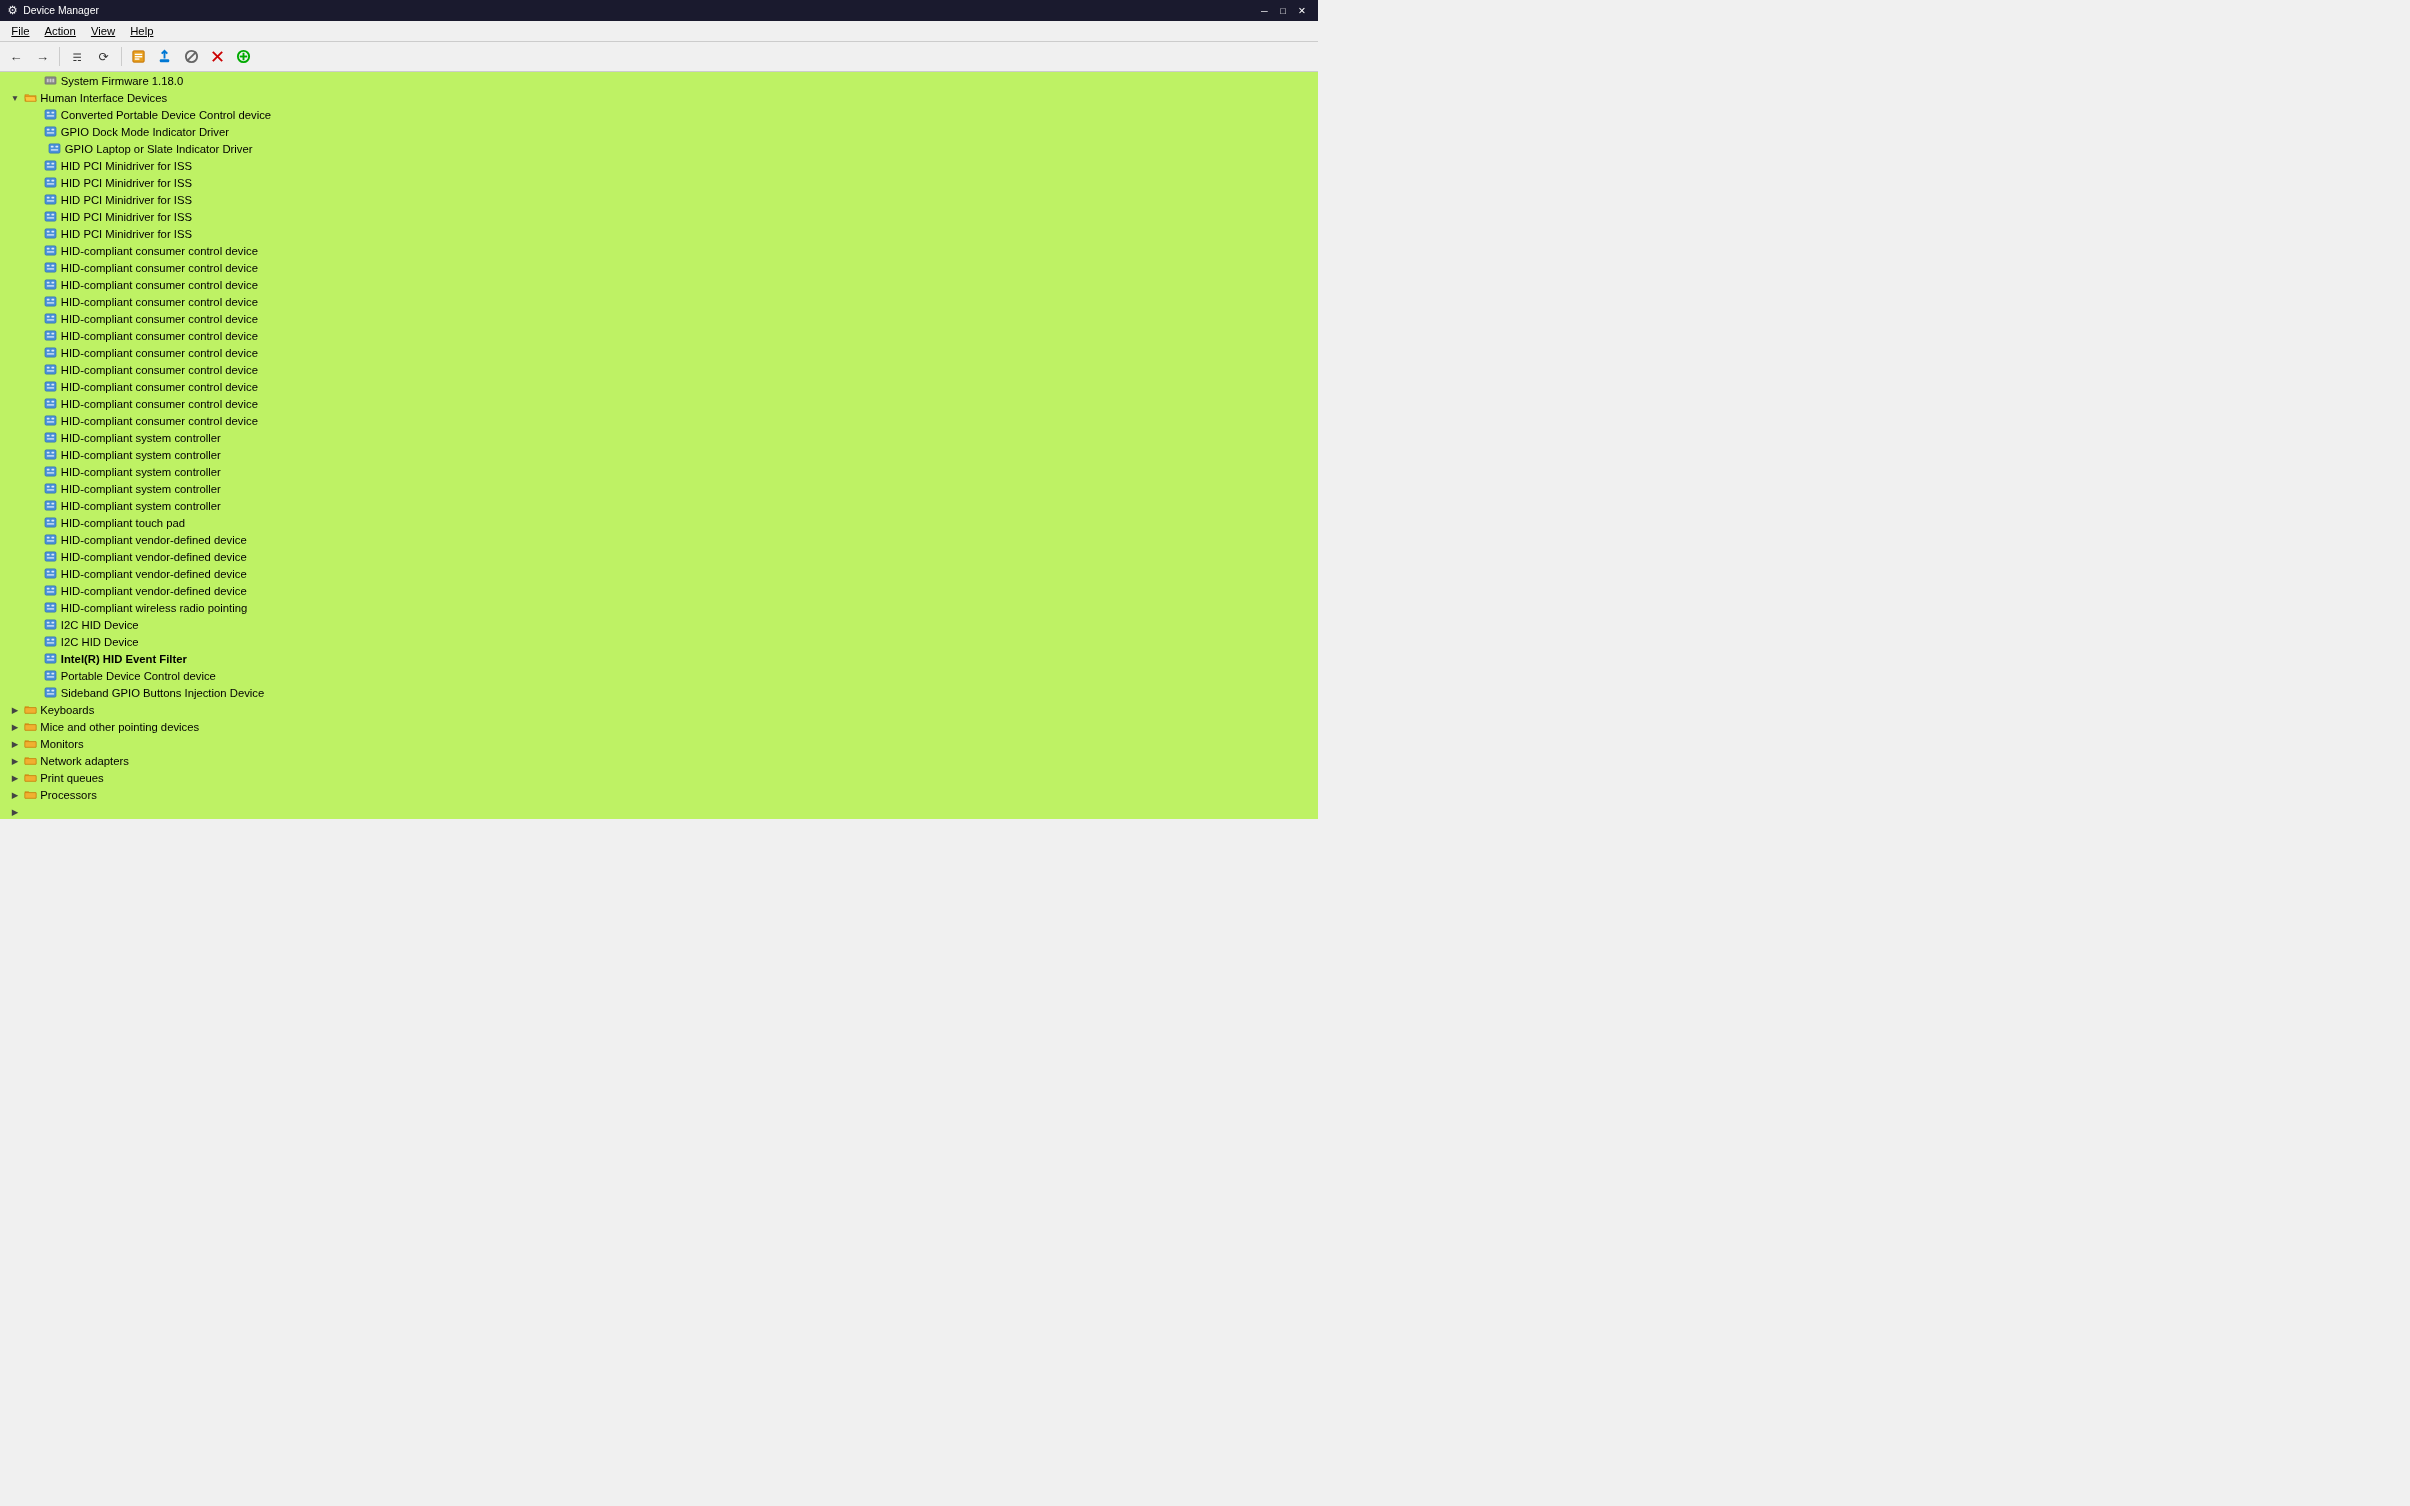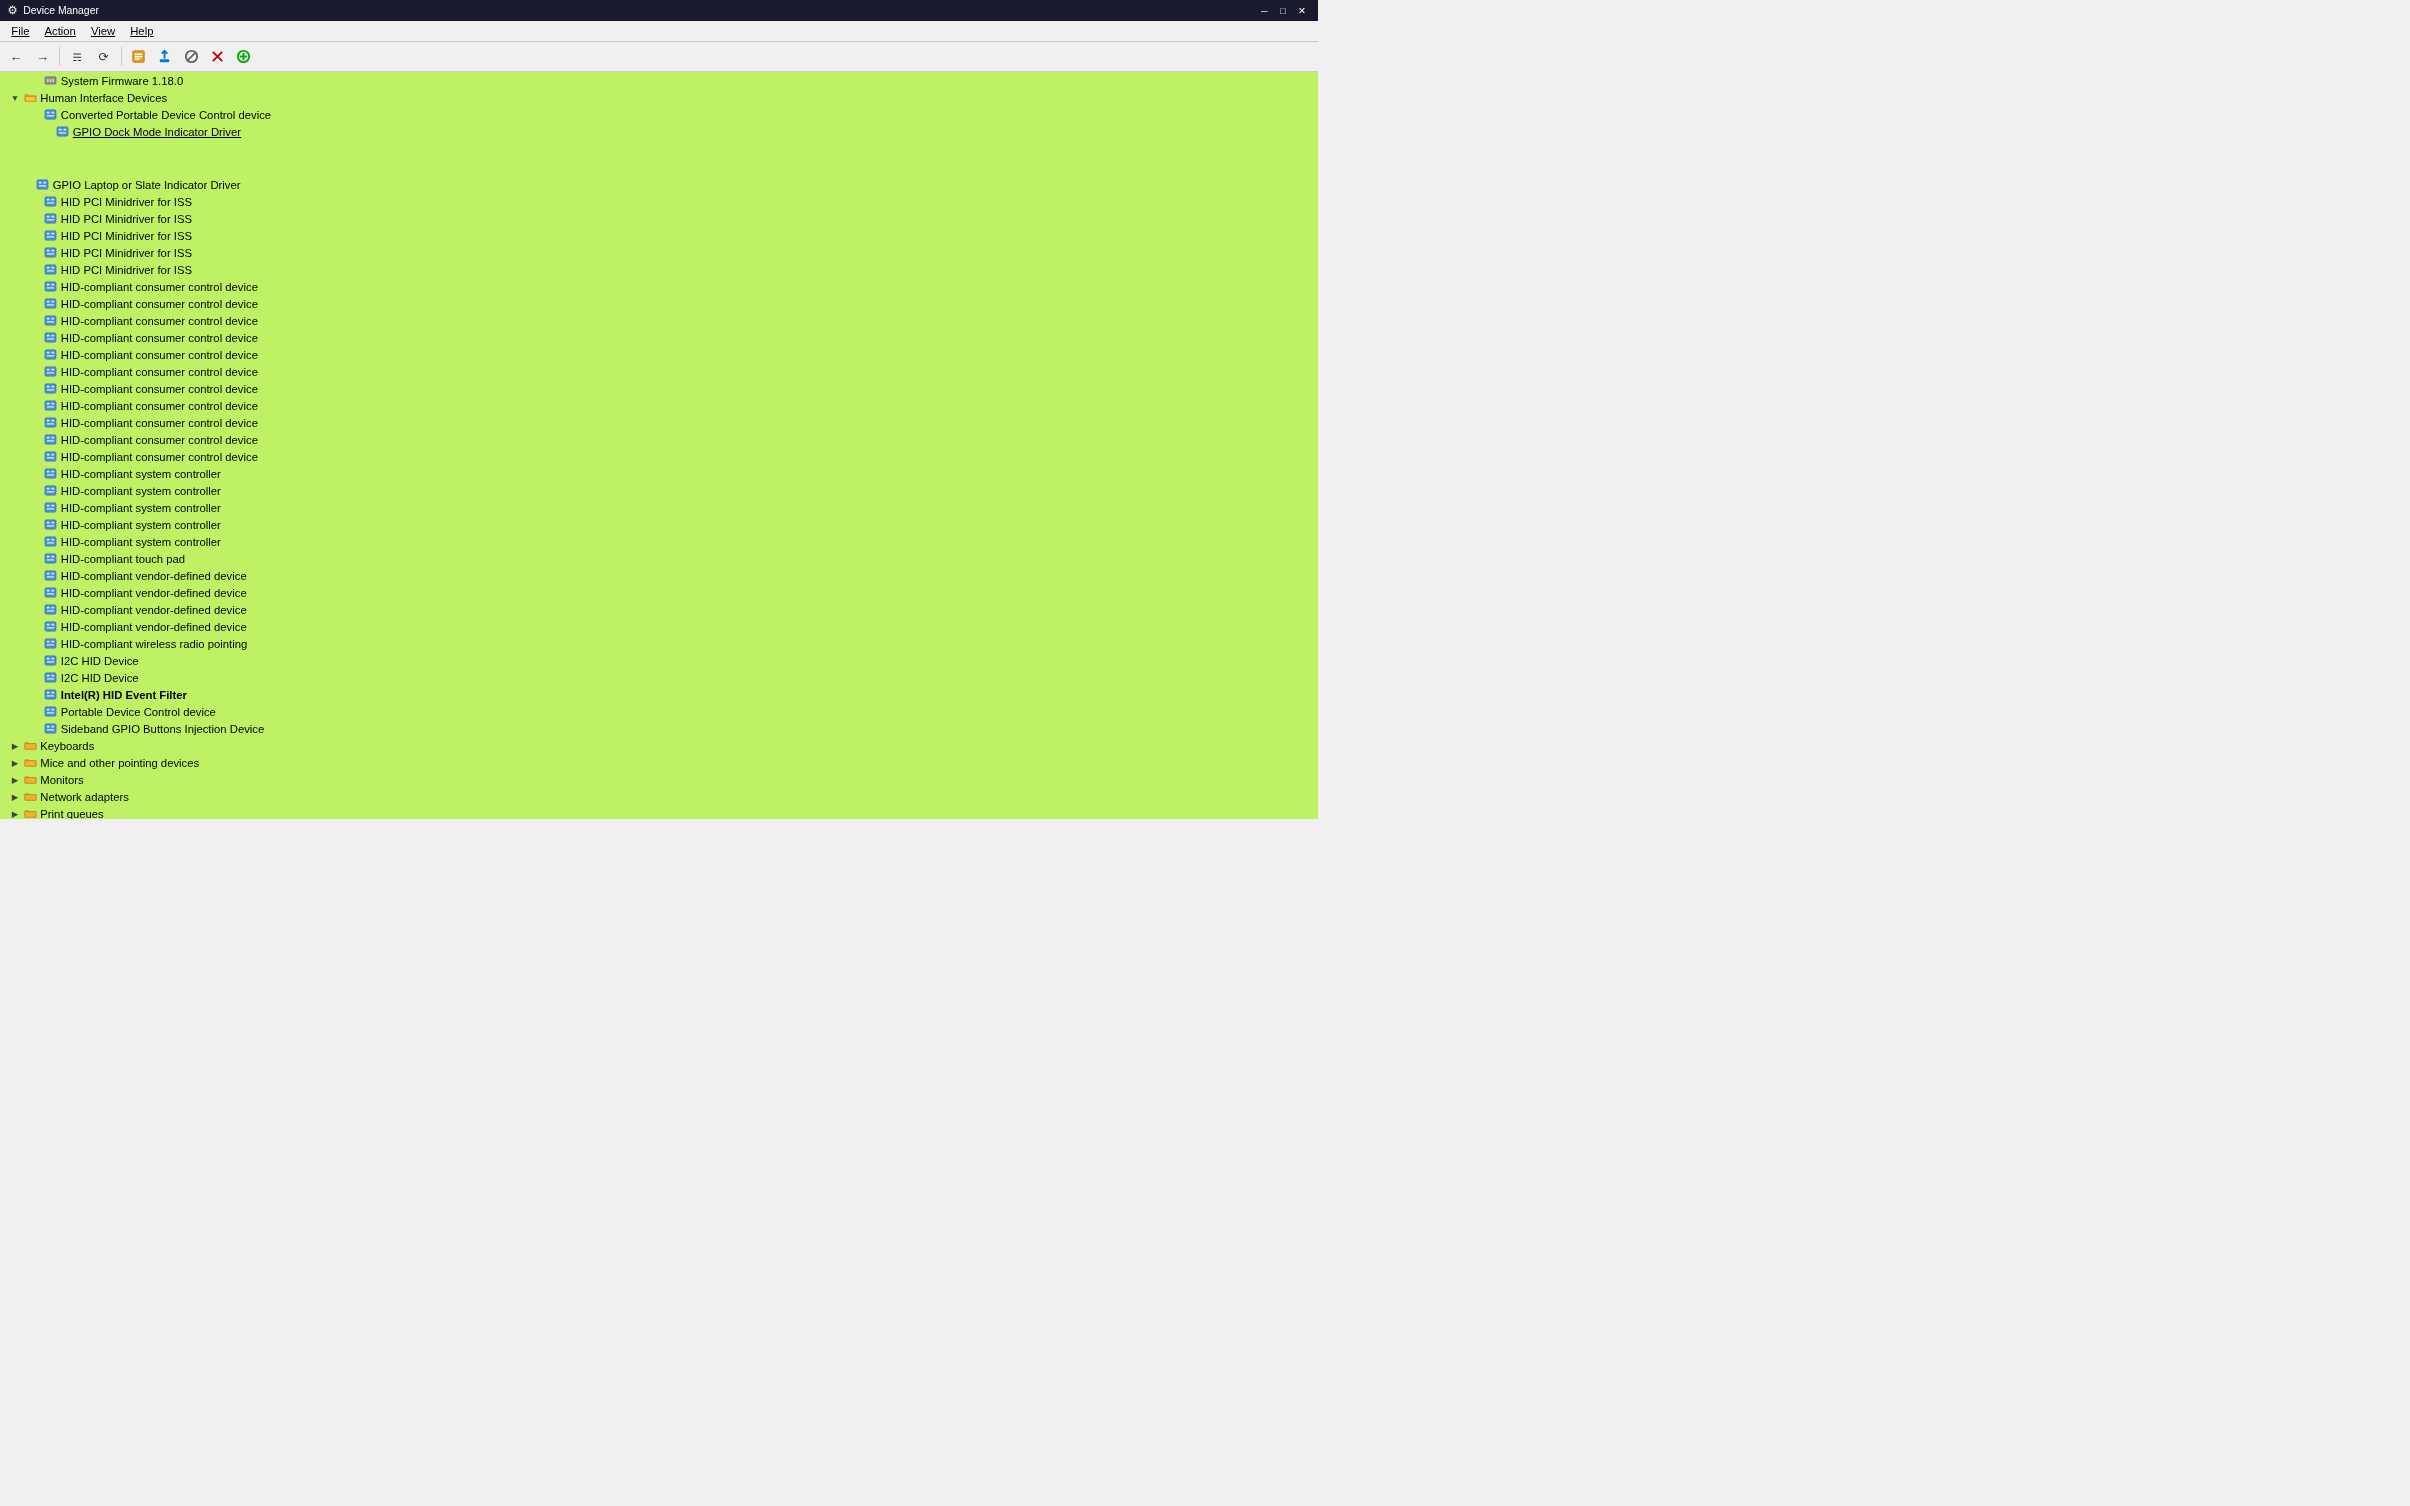"GPIO Dock Mode Indicator Driver" div.tree-item { padding-left: 40px -> 28px; text-decoration: underline -> none }
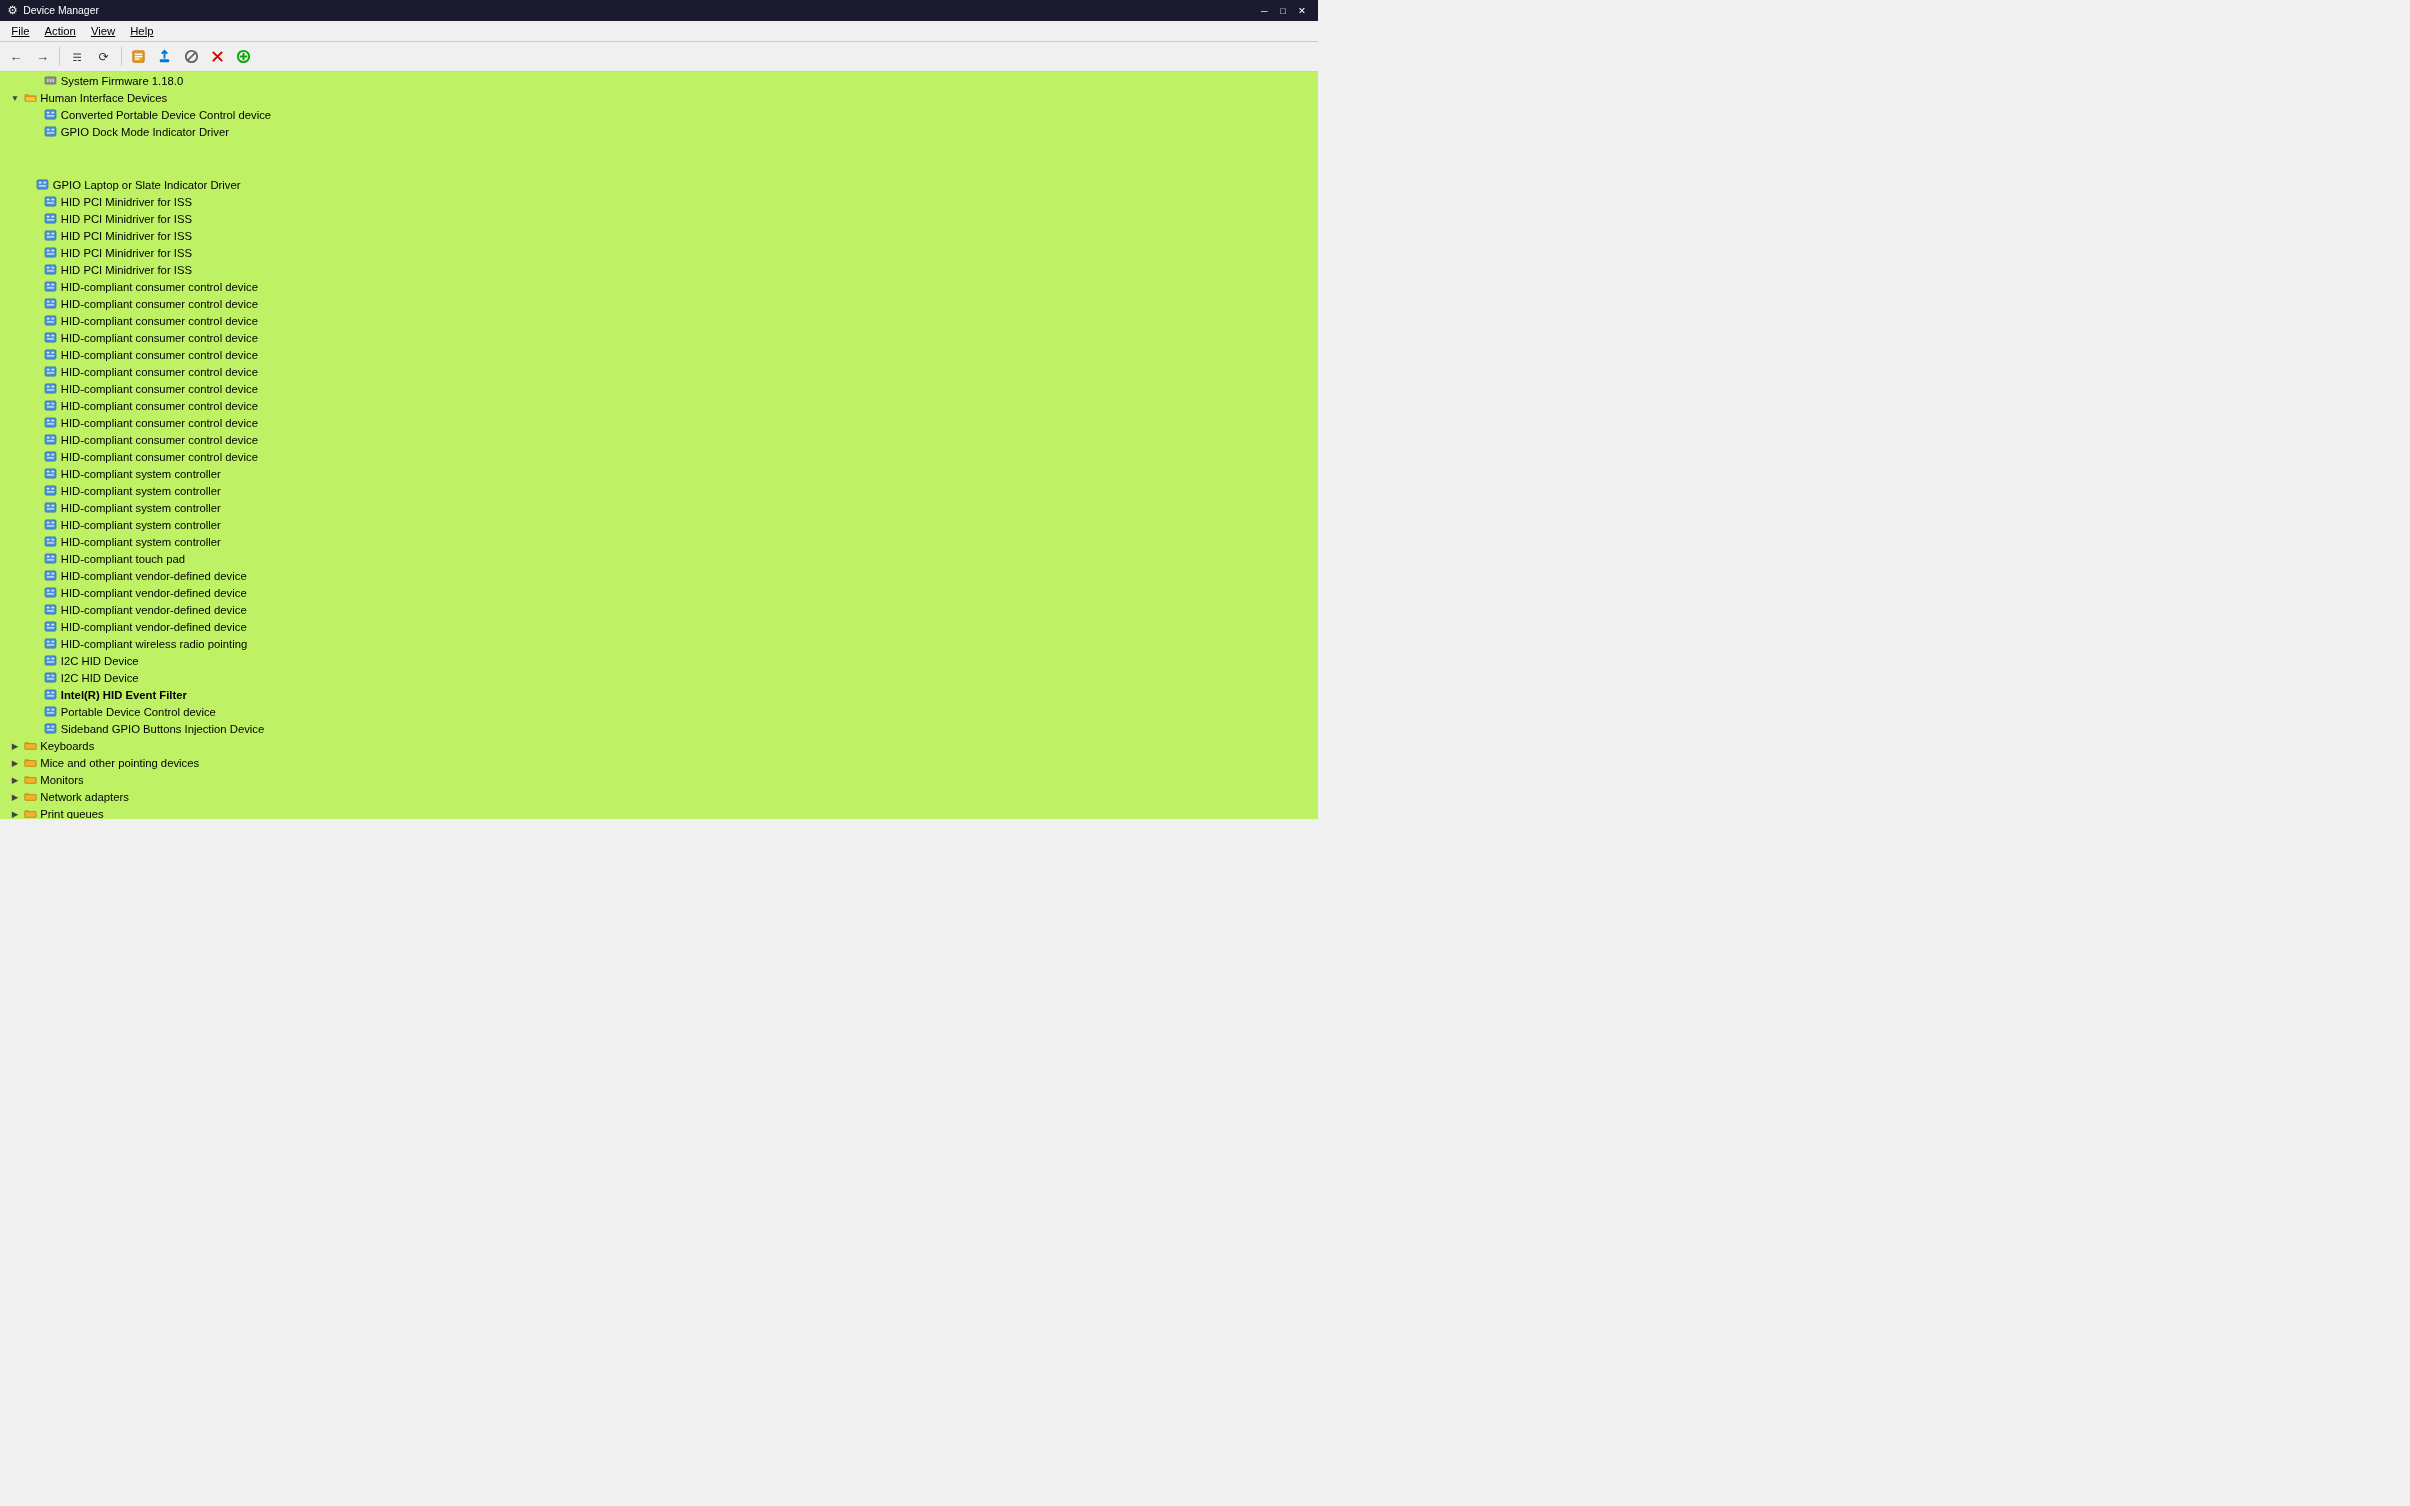"GPIO Laptop or Slate Indicator" div.tree-item { margin-top: 36px -> none; padding-left: 20px -> 32px }
